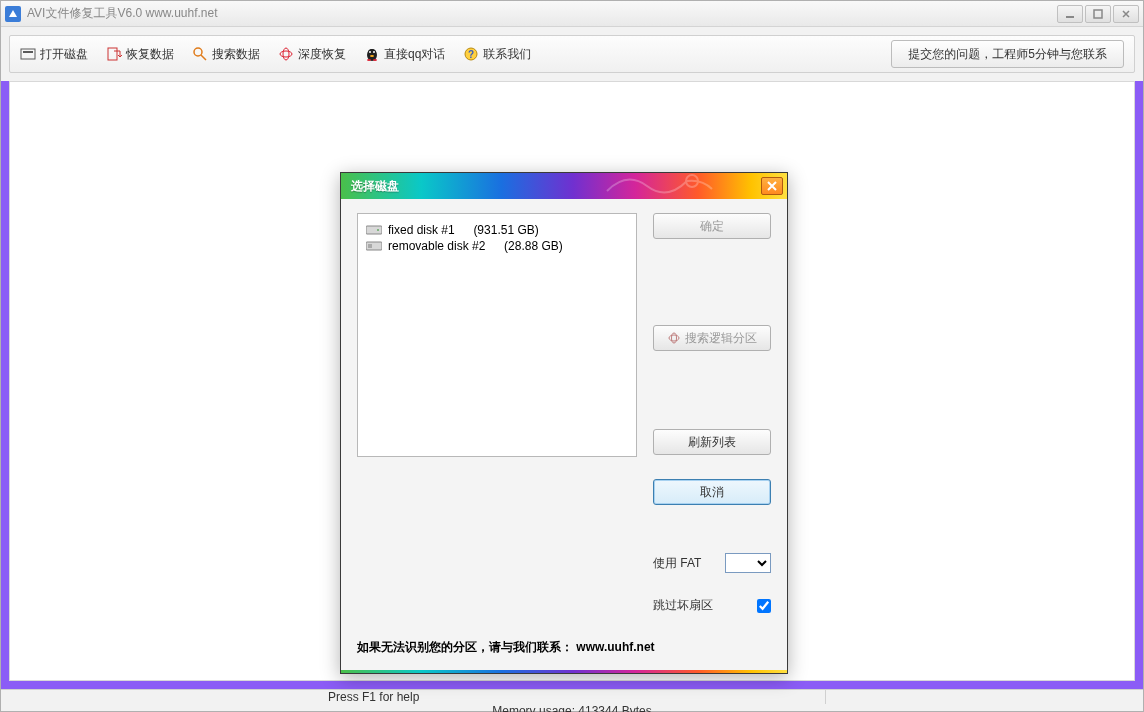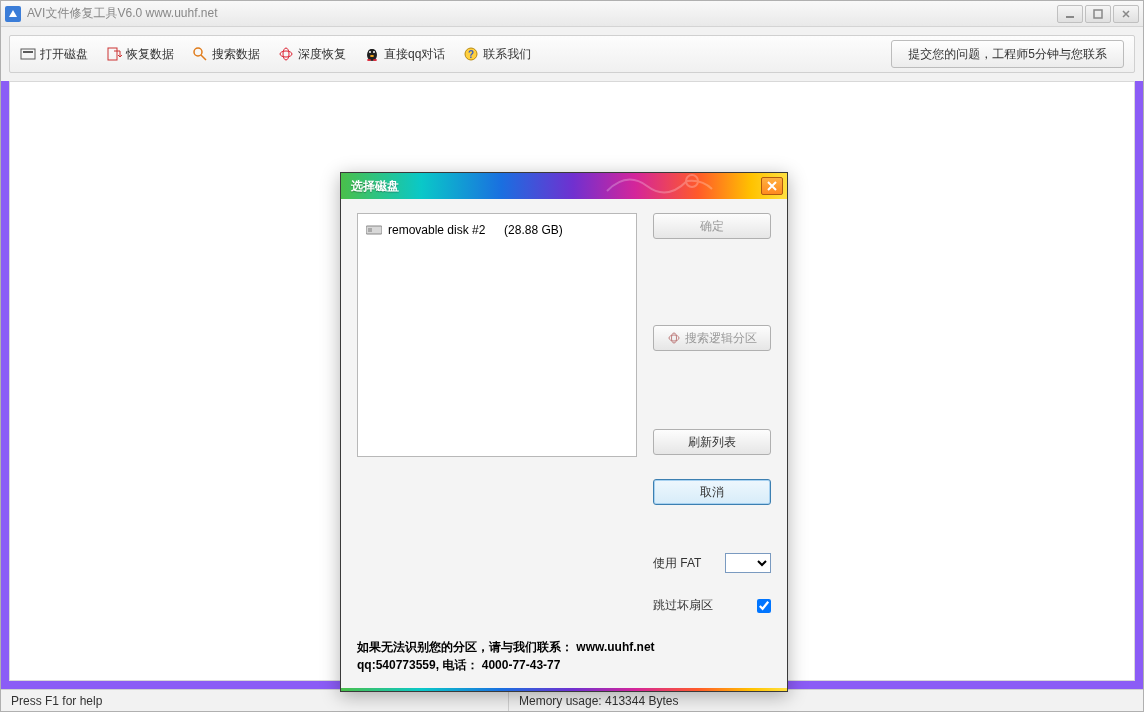"fixed disk #1" div.disk-row { html: none -> <div> <svg> <rect></rect> <circle></circle> </svg> <span>fixed disk #1</span> <span>&nbsp;&nbsp;</span> <span>(931.51 GB)</span> </div> }
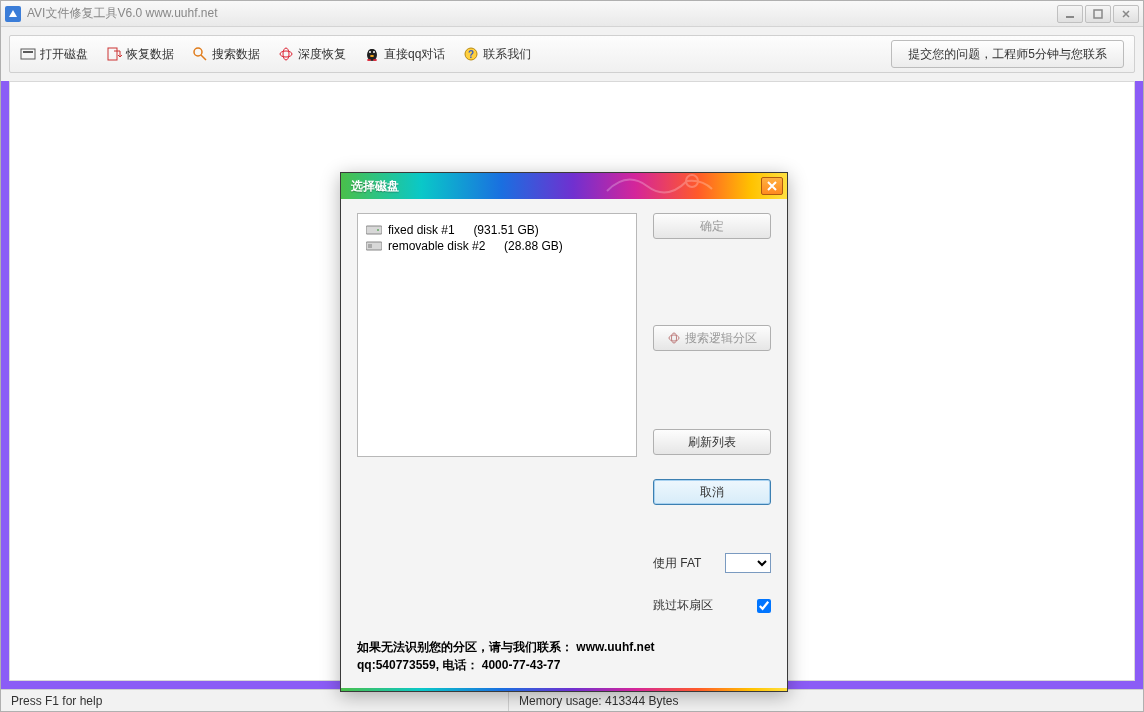"qq:540773559, 电话： 4000-77-43-77" div { html: <div>qq:540773559, 电话： 4000-77-43-77</div> -> none }
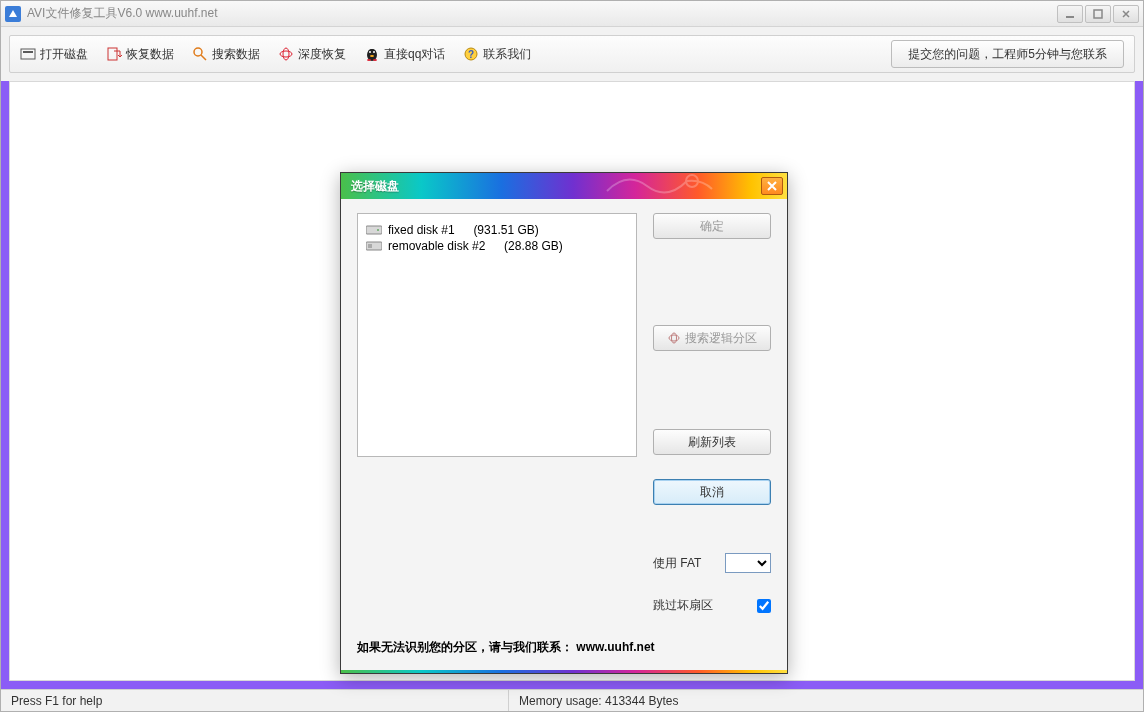"Press F1 for help" .statusbar { flex-direction: none -> column }
